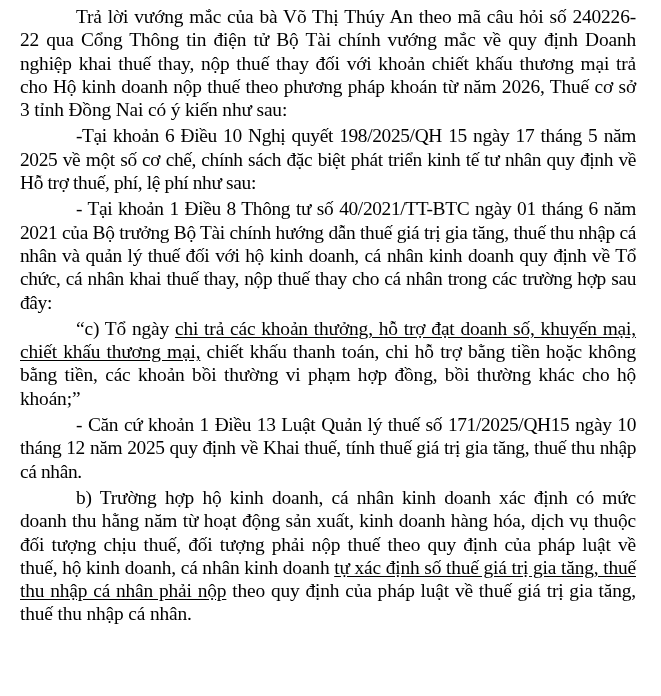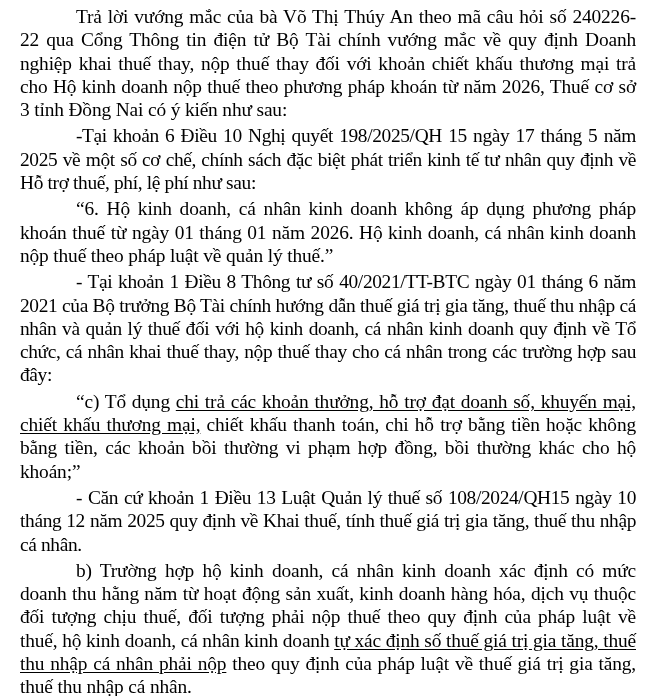"“6. Hộ kinh doanh, cá" p.para { html: <p><span>“6. Hộ kinh doanh, cá nhân kinh doanh không áp dụng phương pháp khoán thuế từ ngày 01 tháng 01 năm 2026. Hộ kinh doanh, cá nhân kinh doanh nộp thuế theo pháp luật về quản lý thuế.”</span></p> -> none }
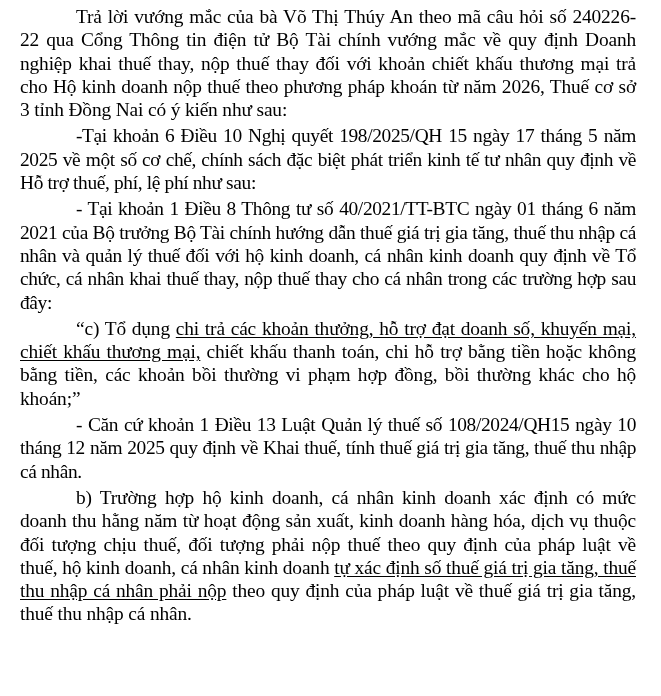"“c) Tổ dụng" span { text: dụng -> ngày }
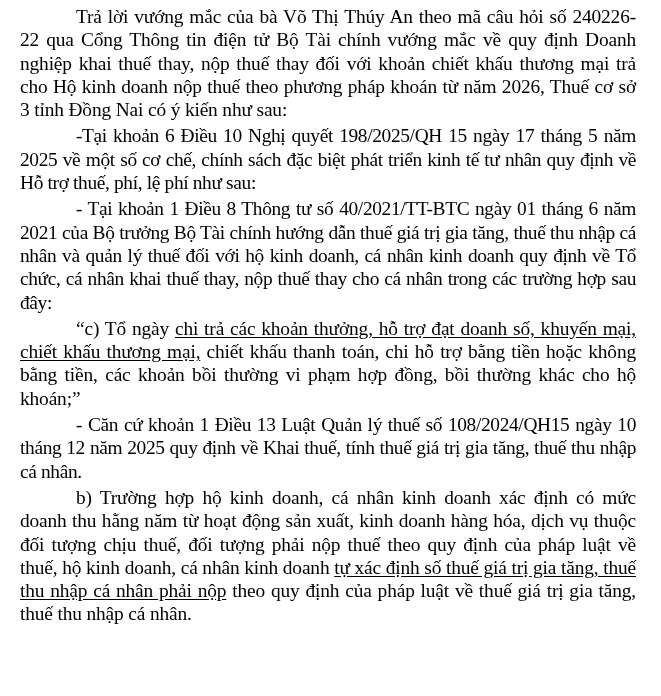"- Căn cứ khoản 1" span { text: 108/2024/QH15 -> 171/2025/QH15 }
